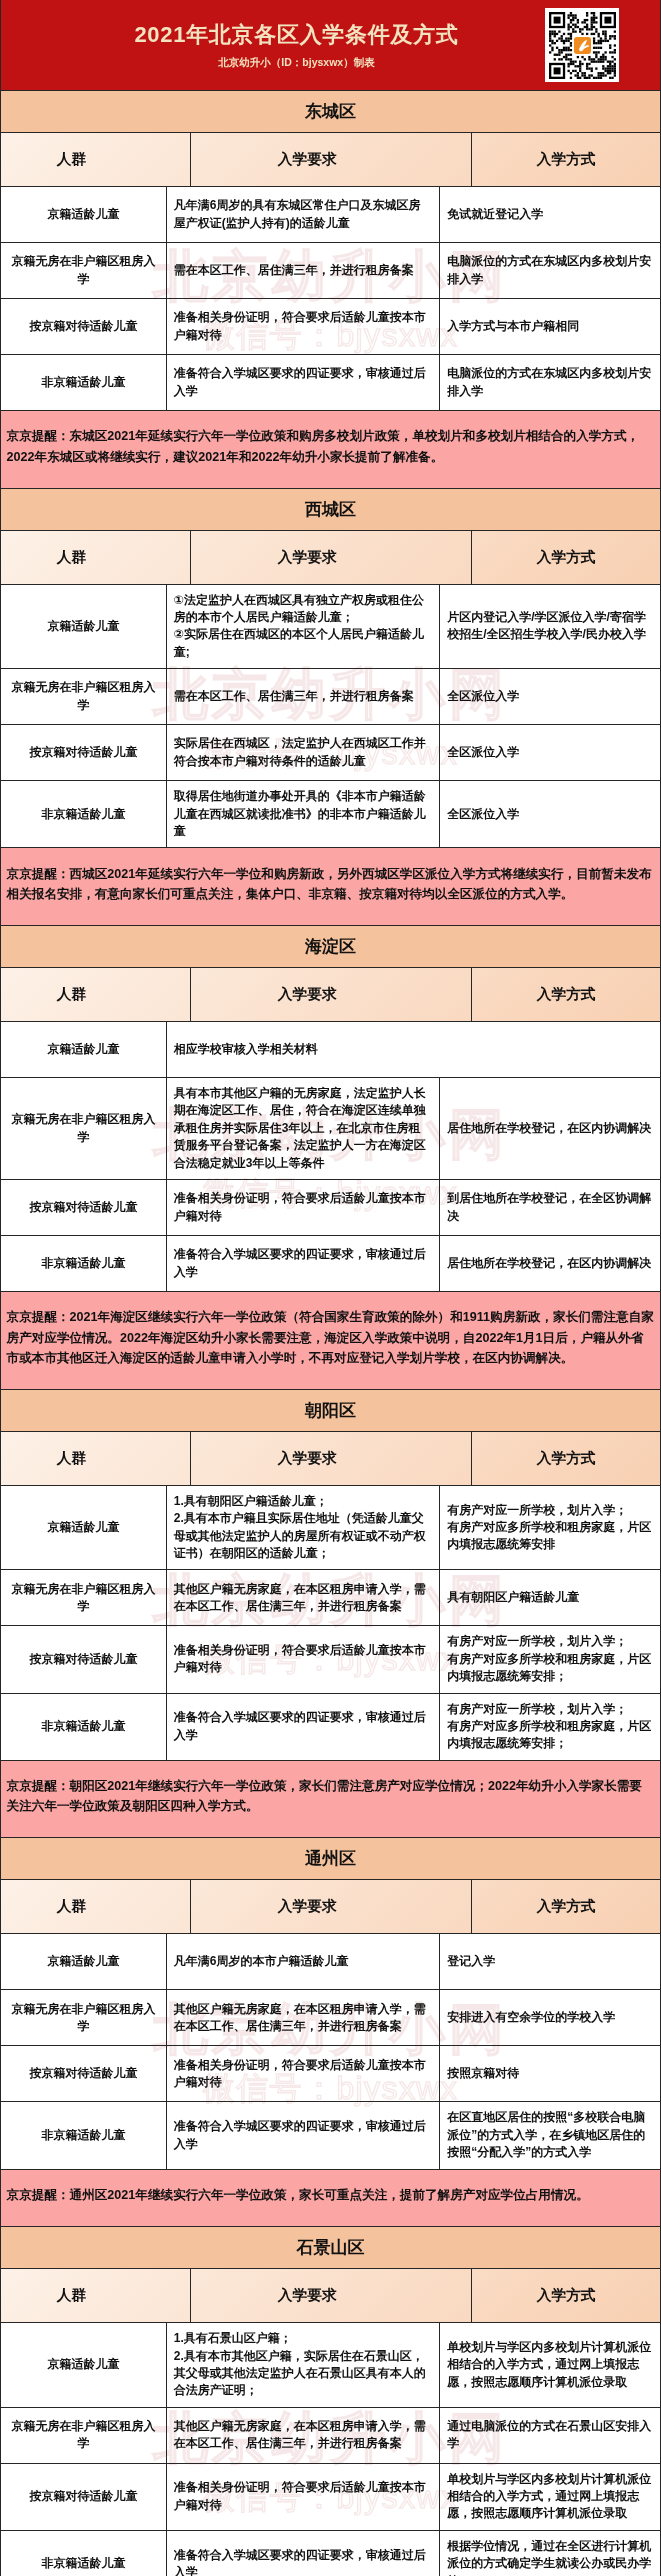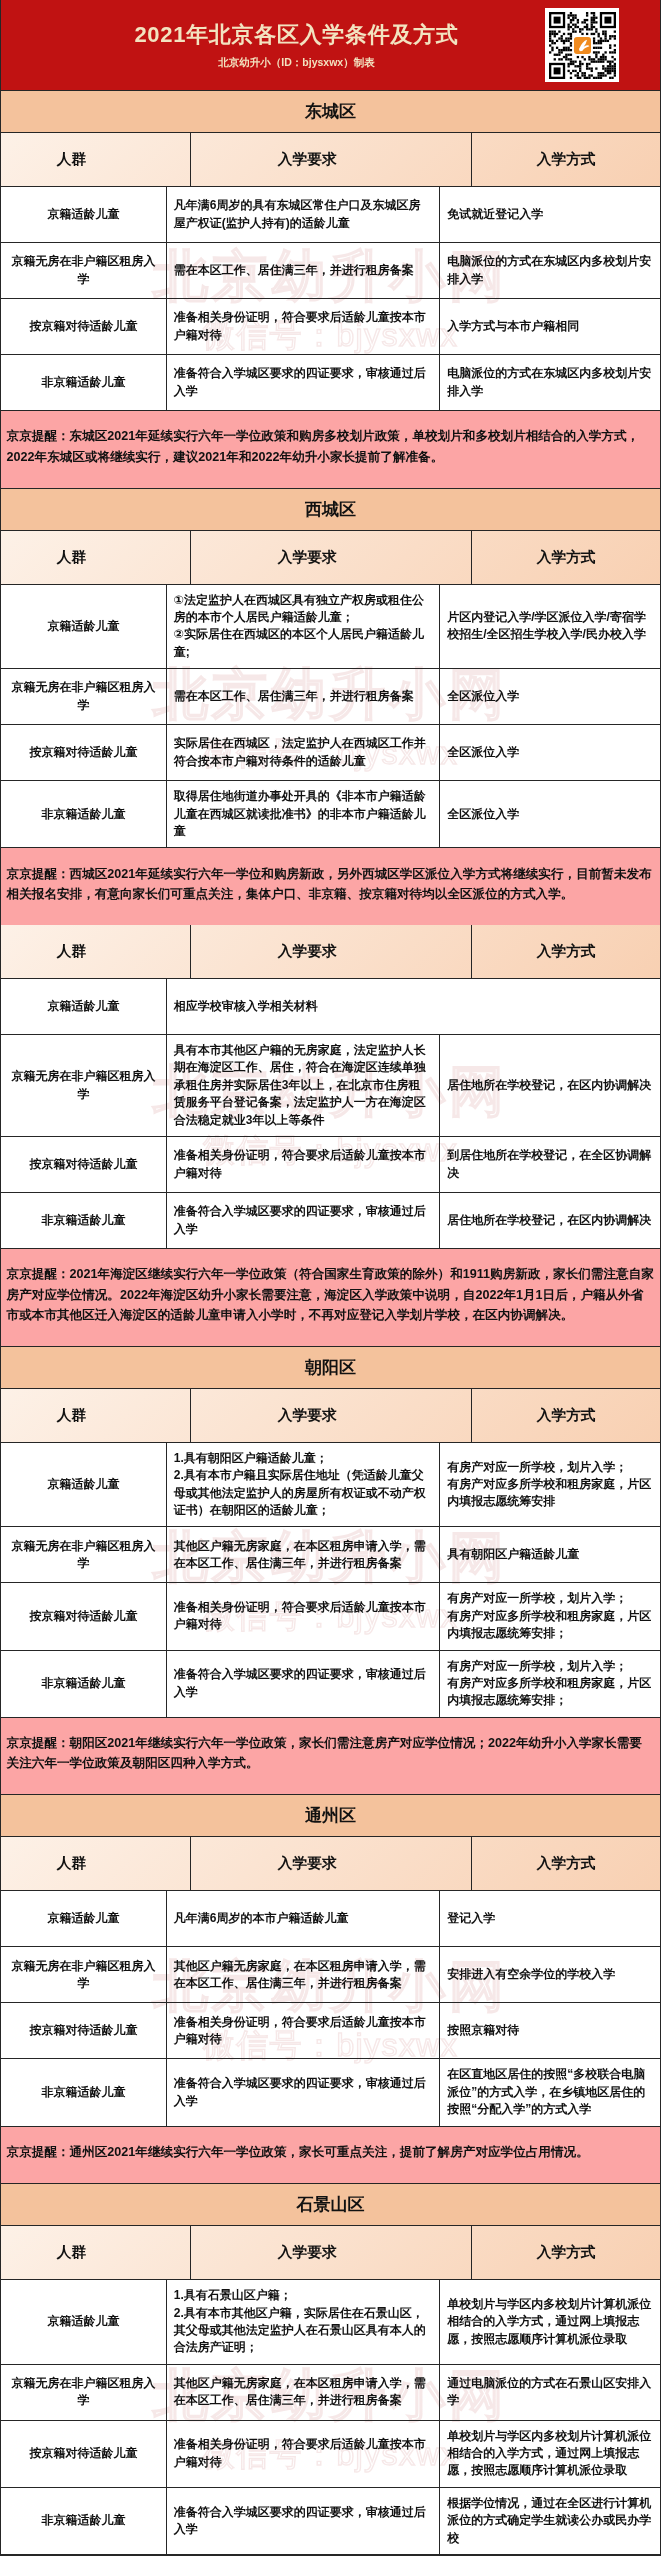"海淀区" div.district-bar { html: none -> <div>海淀区</div> }
